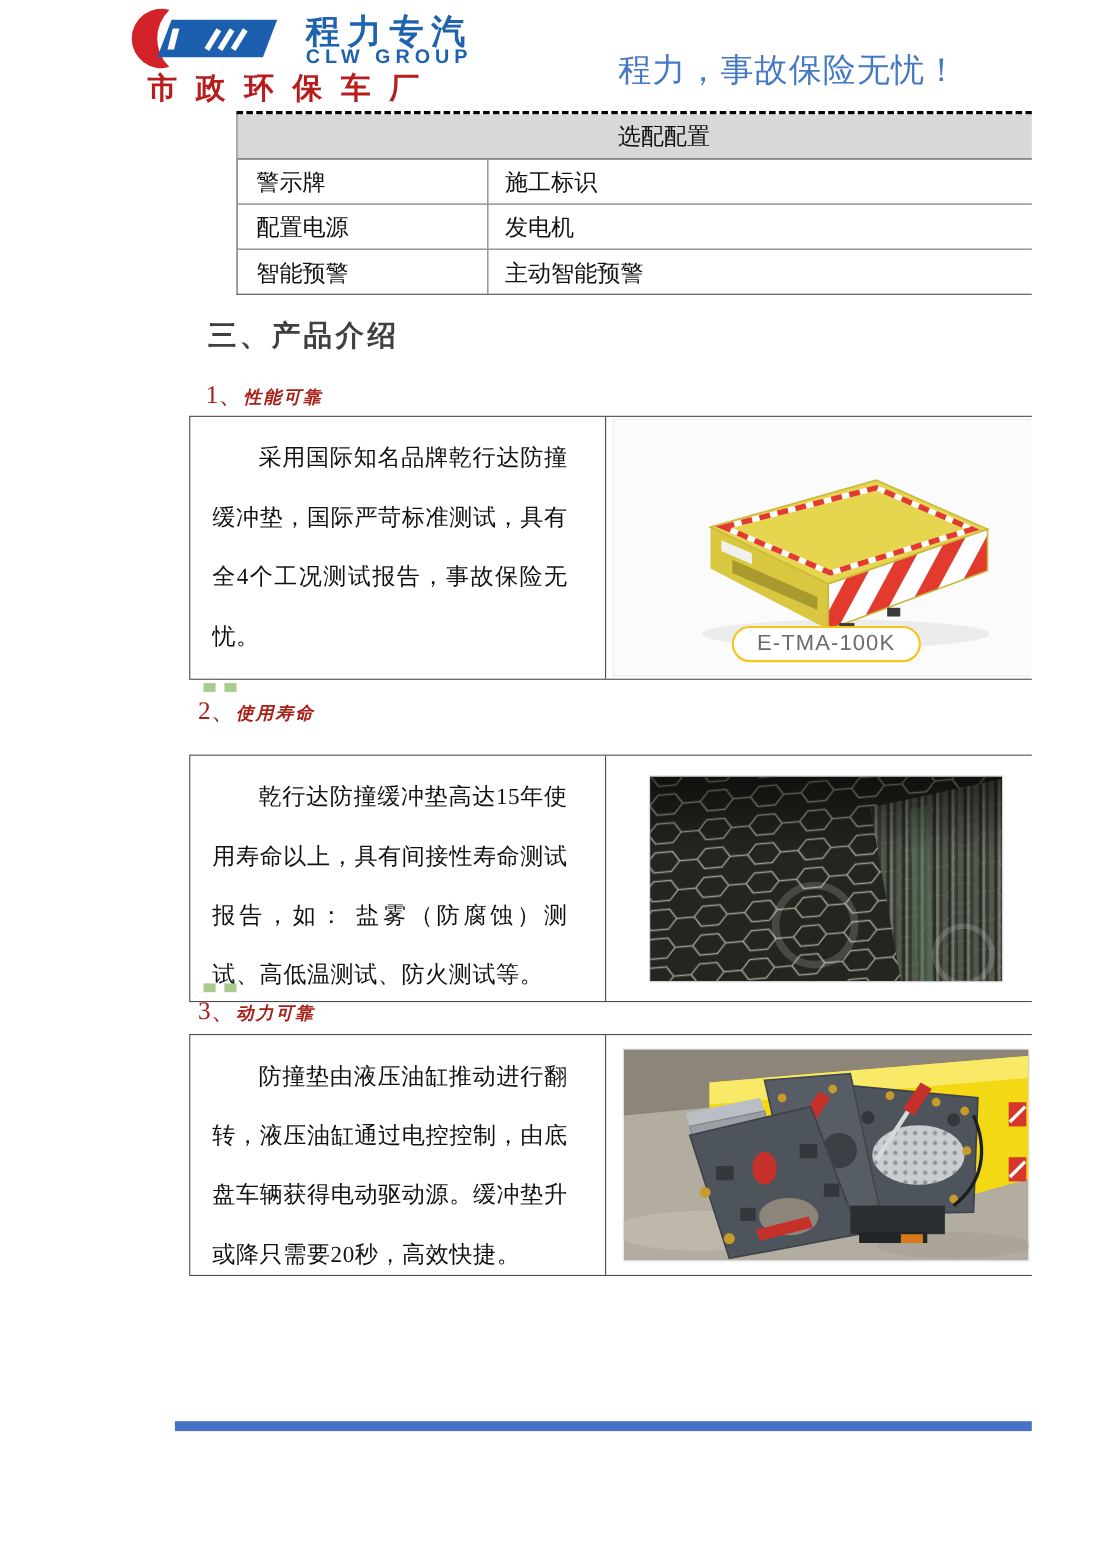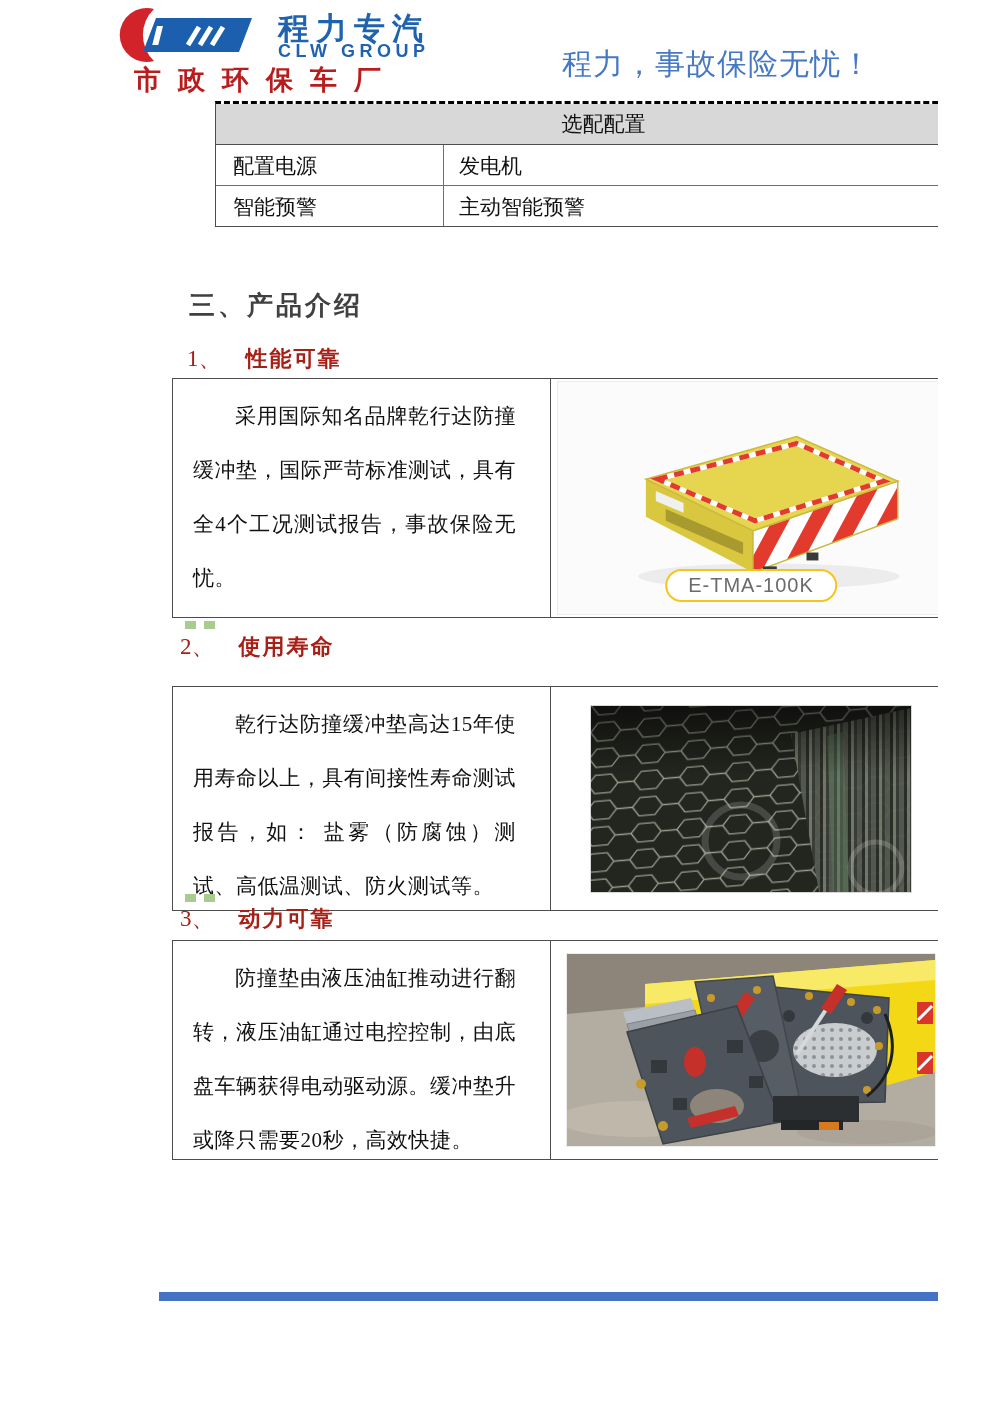"警示牌" div.ct-row { html: none -> <div> <div>警示牌</div> <div>施工标识</div> </div> }
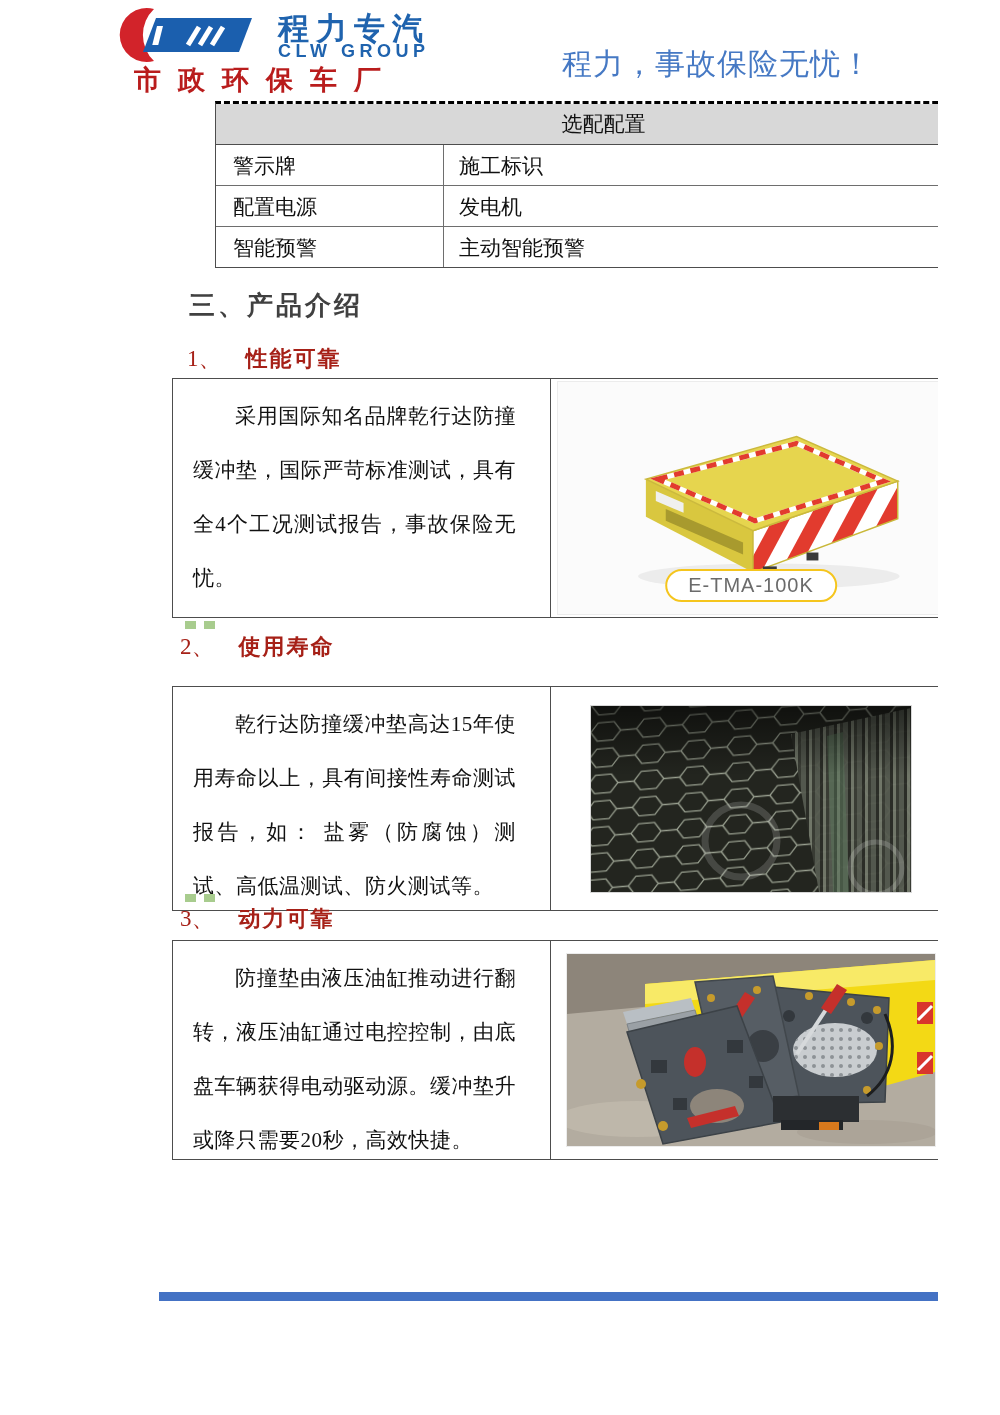"性能可靠" .sub-label { font-size: 22px -> 16px; font-style: none -> italic; margin-left: 24px -> none }
